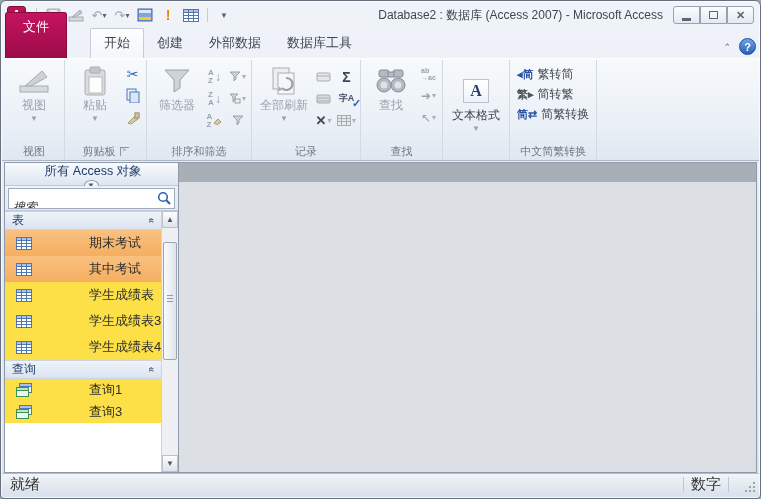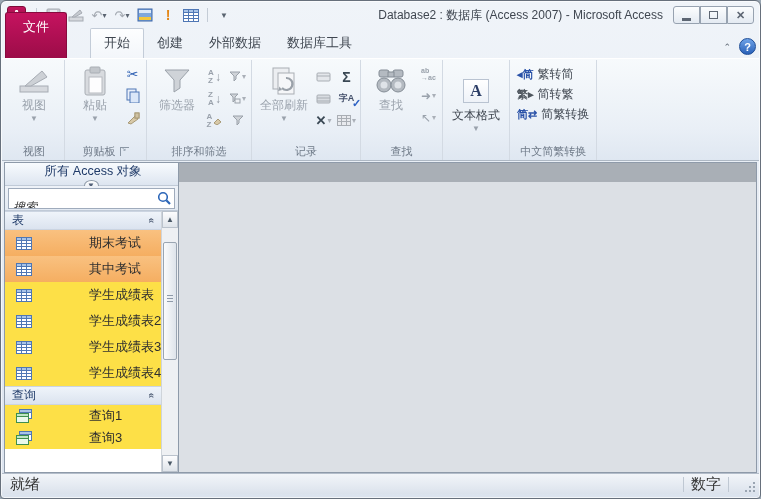"学生成绩表2" div.navrow { html: <div> <span> <svg> <rect></rect> <rect></rect> <line></line> <line></line> <line></line> <line></line> </svg> </span> <span>学生成绩表2</span> </div> -> none }
